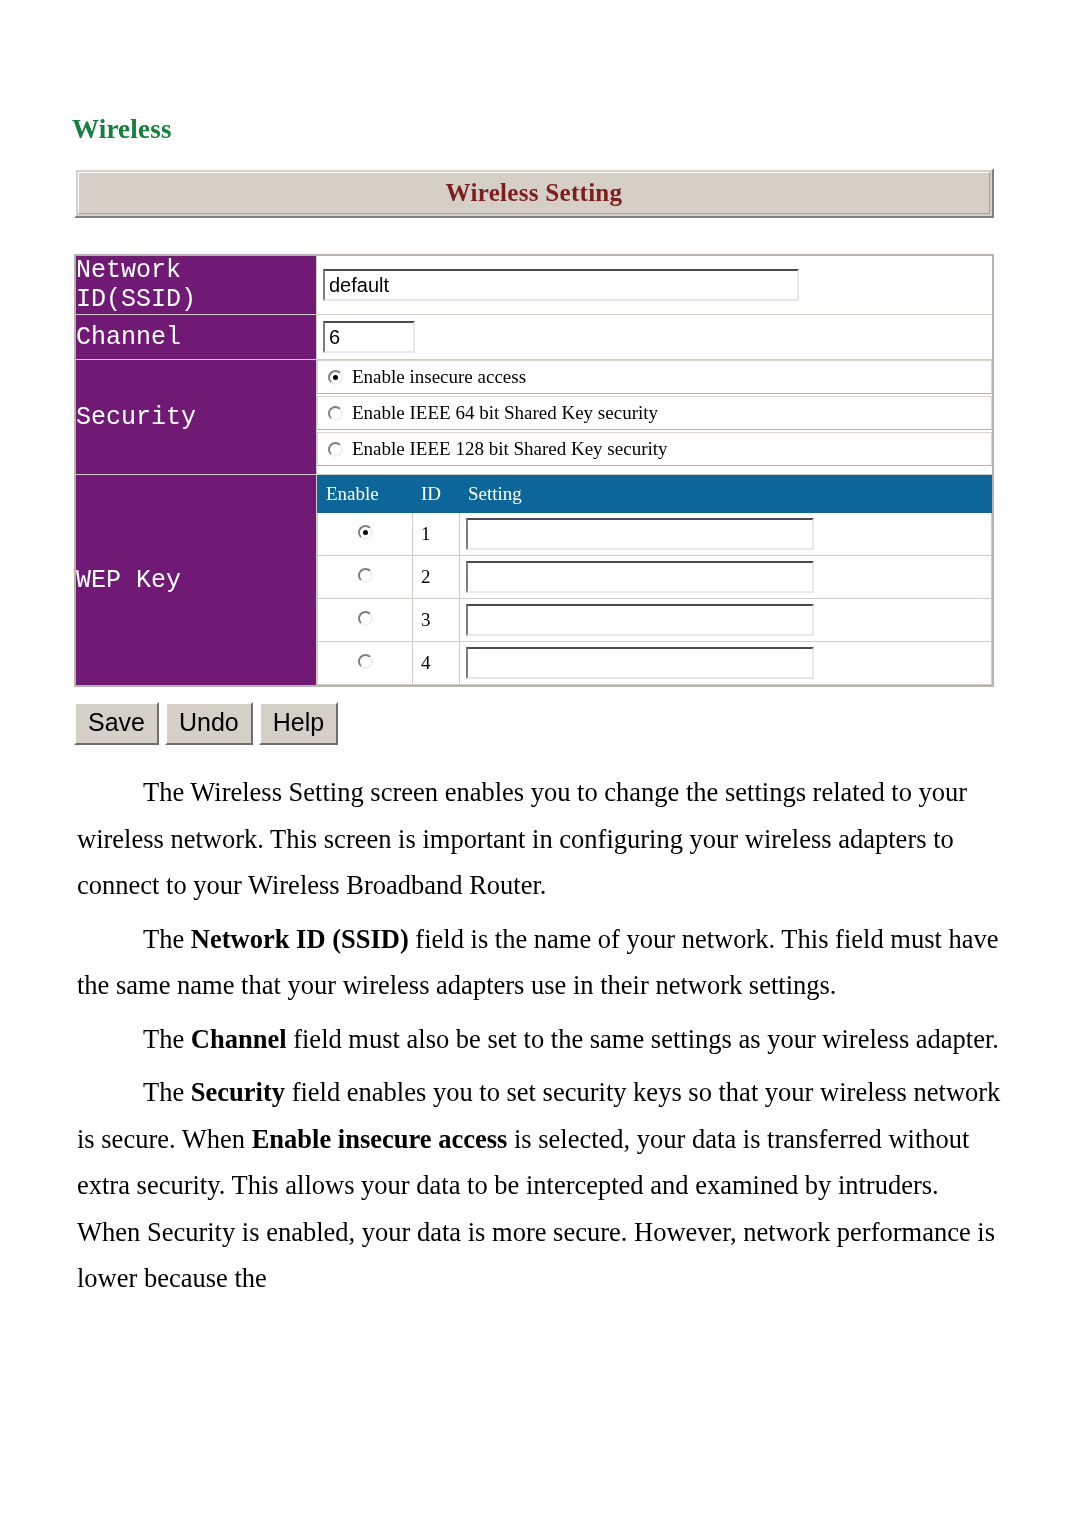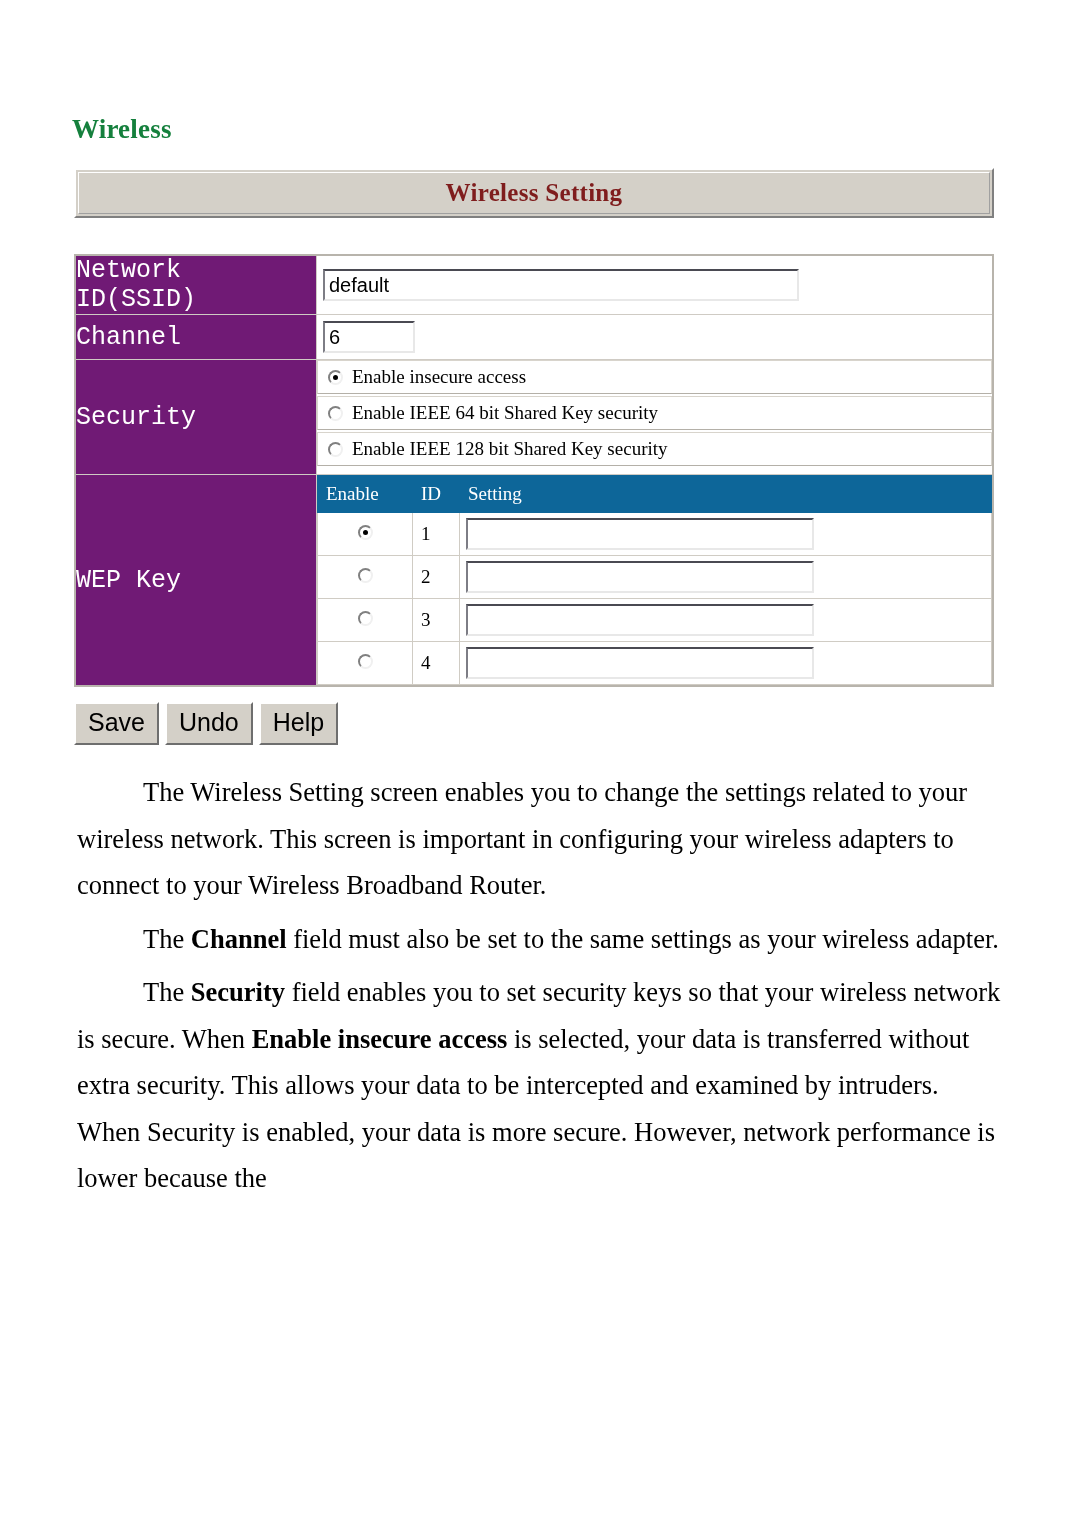"The Network ID (SSID) field" p { html: none -> <p><span>The </span><b>Network ID (SSID)</b><span> field is the name of your network. This field must have the same name that your wireless adapters use in their network settings.</span></p> }
